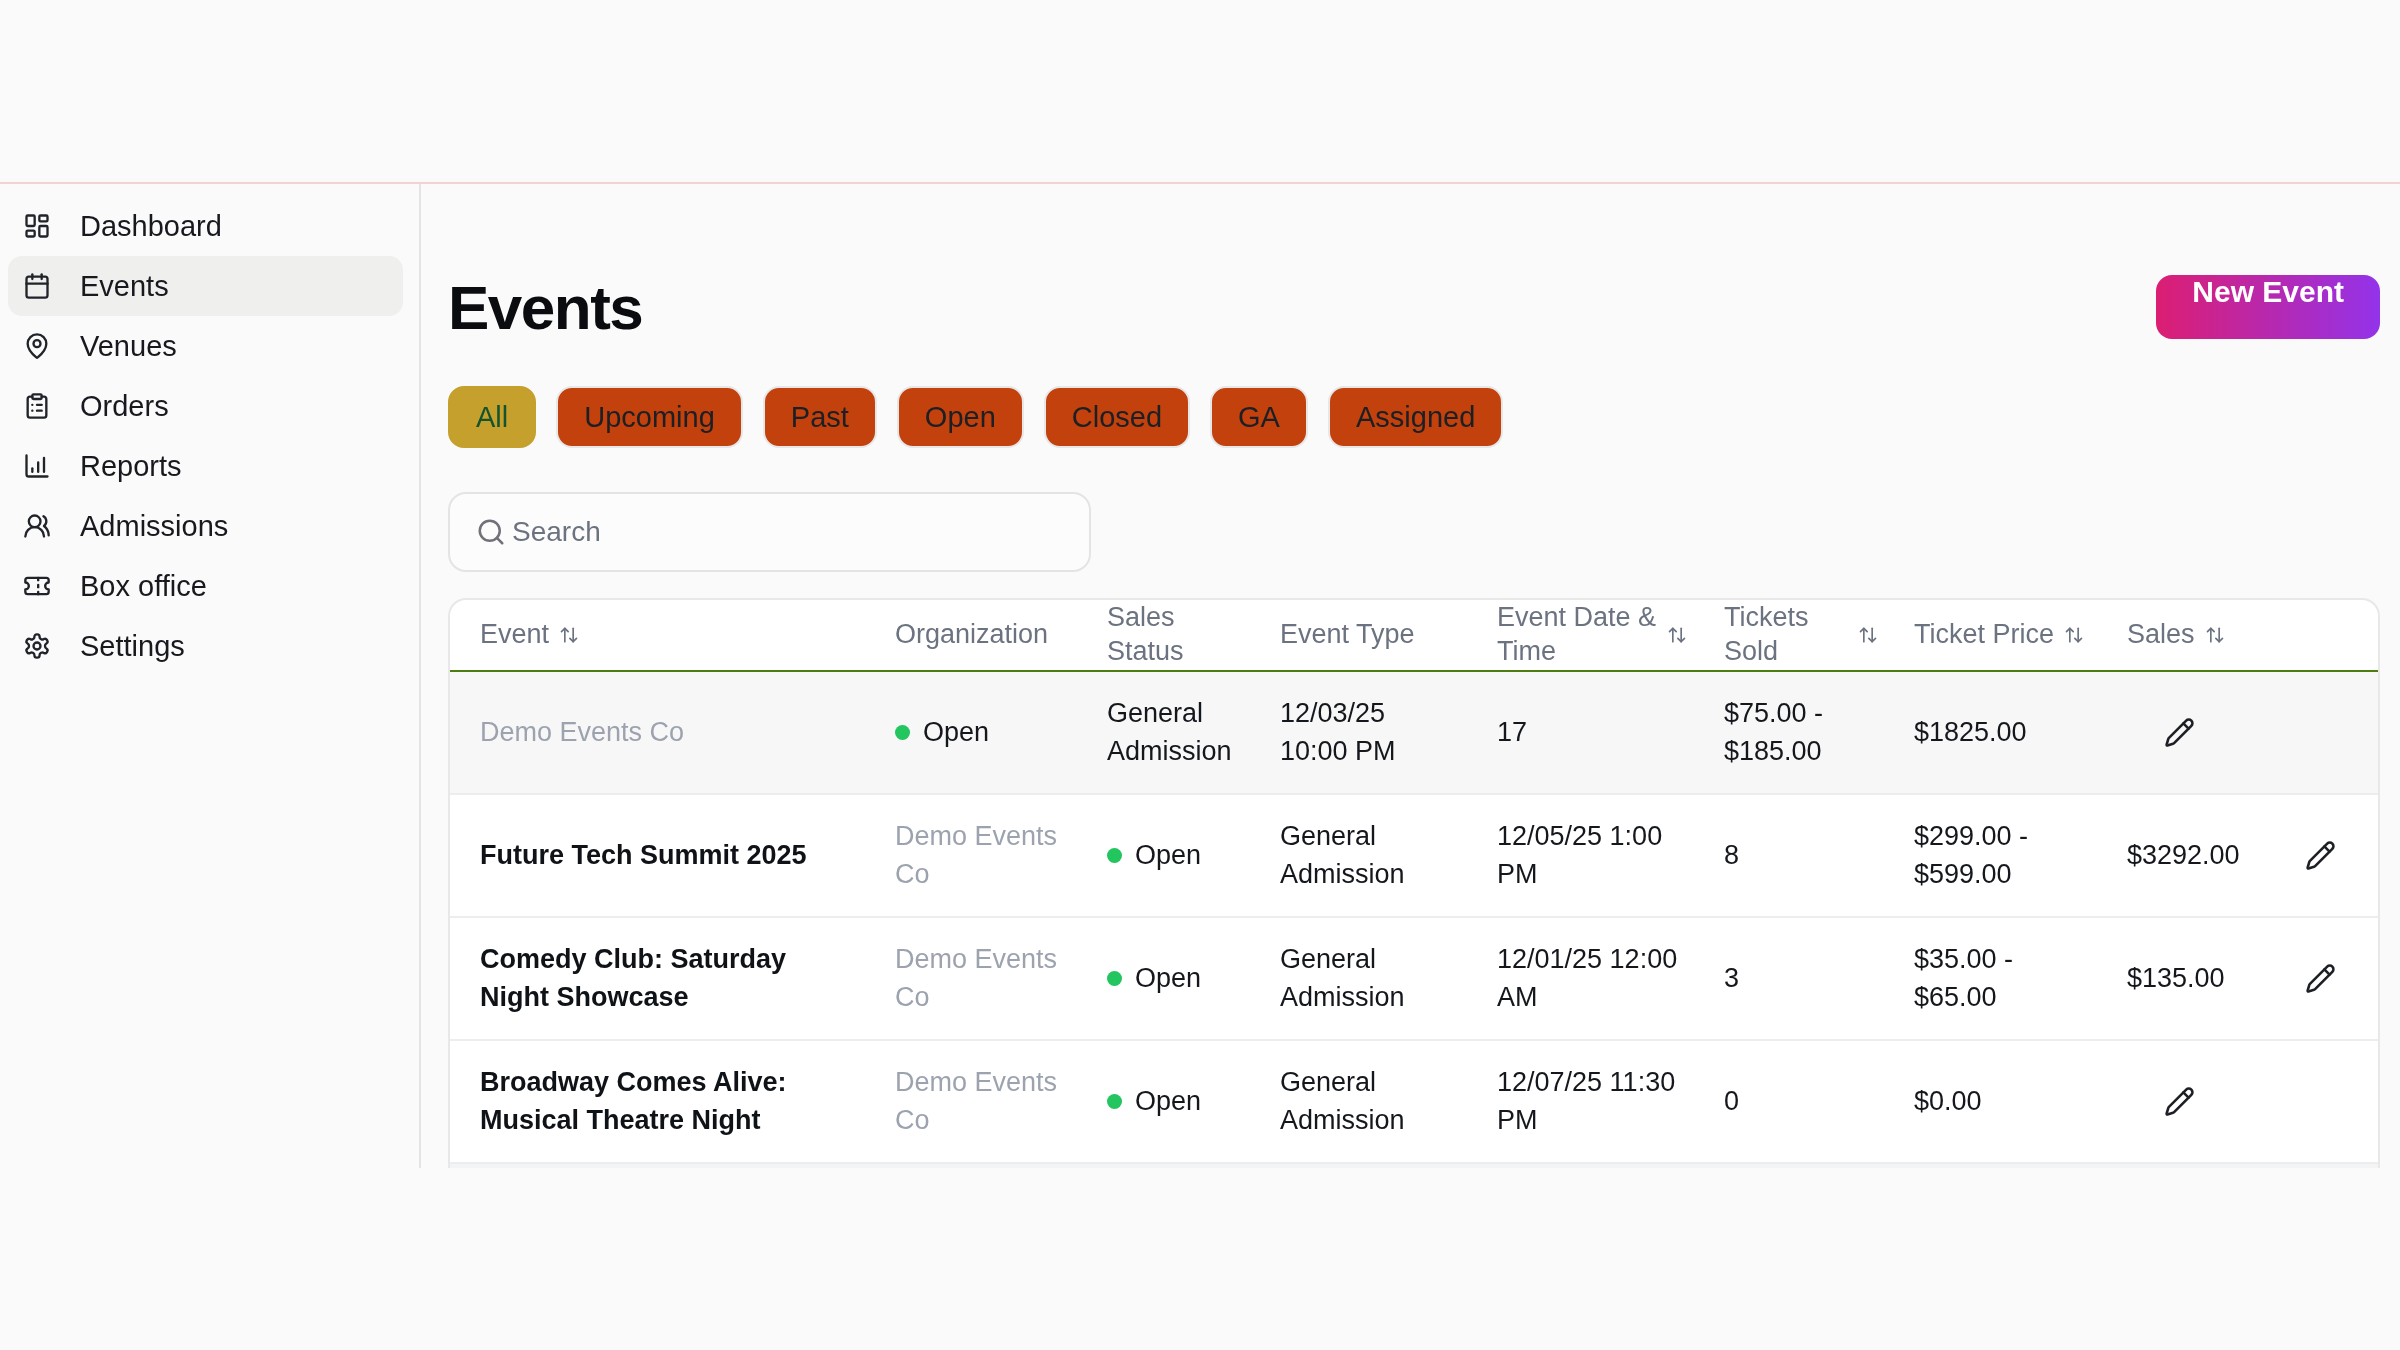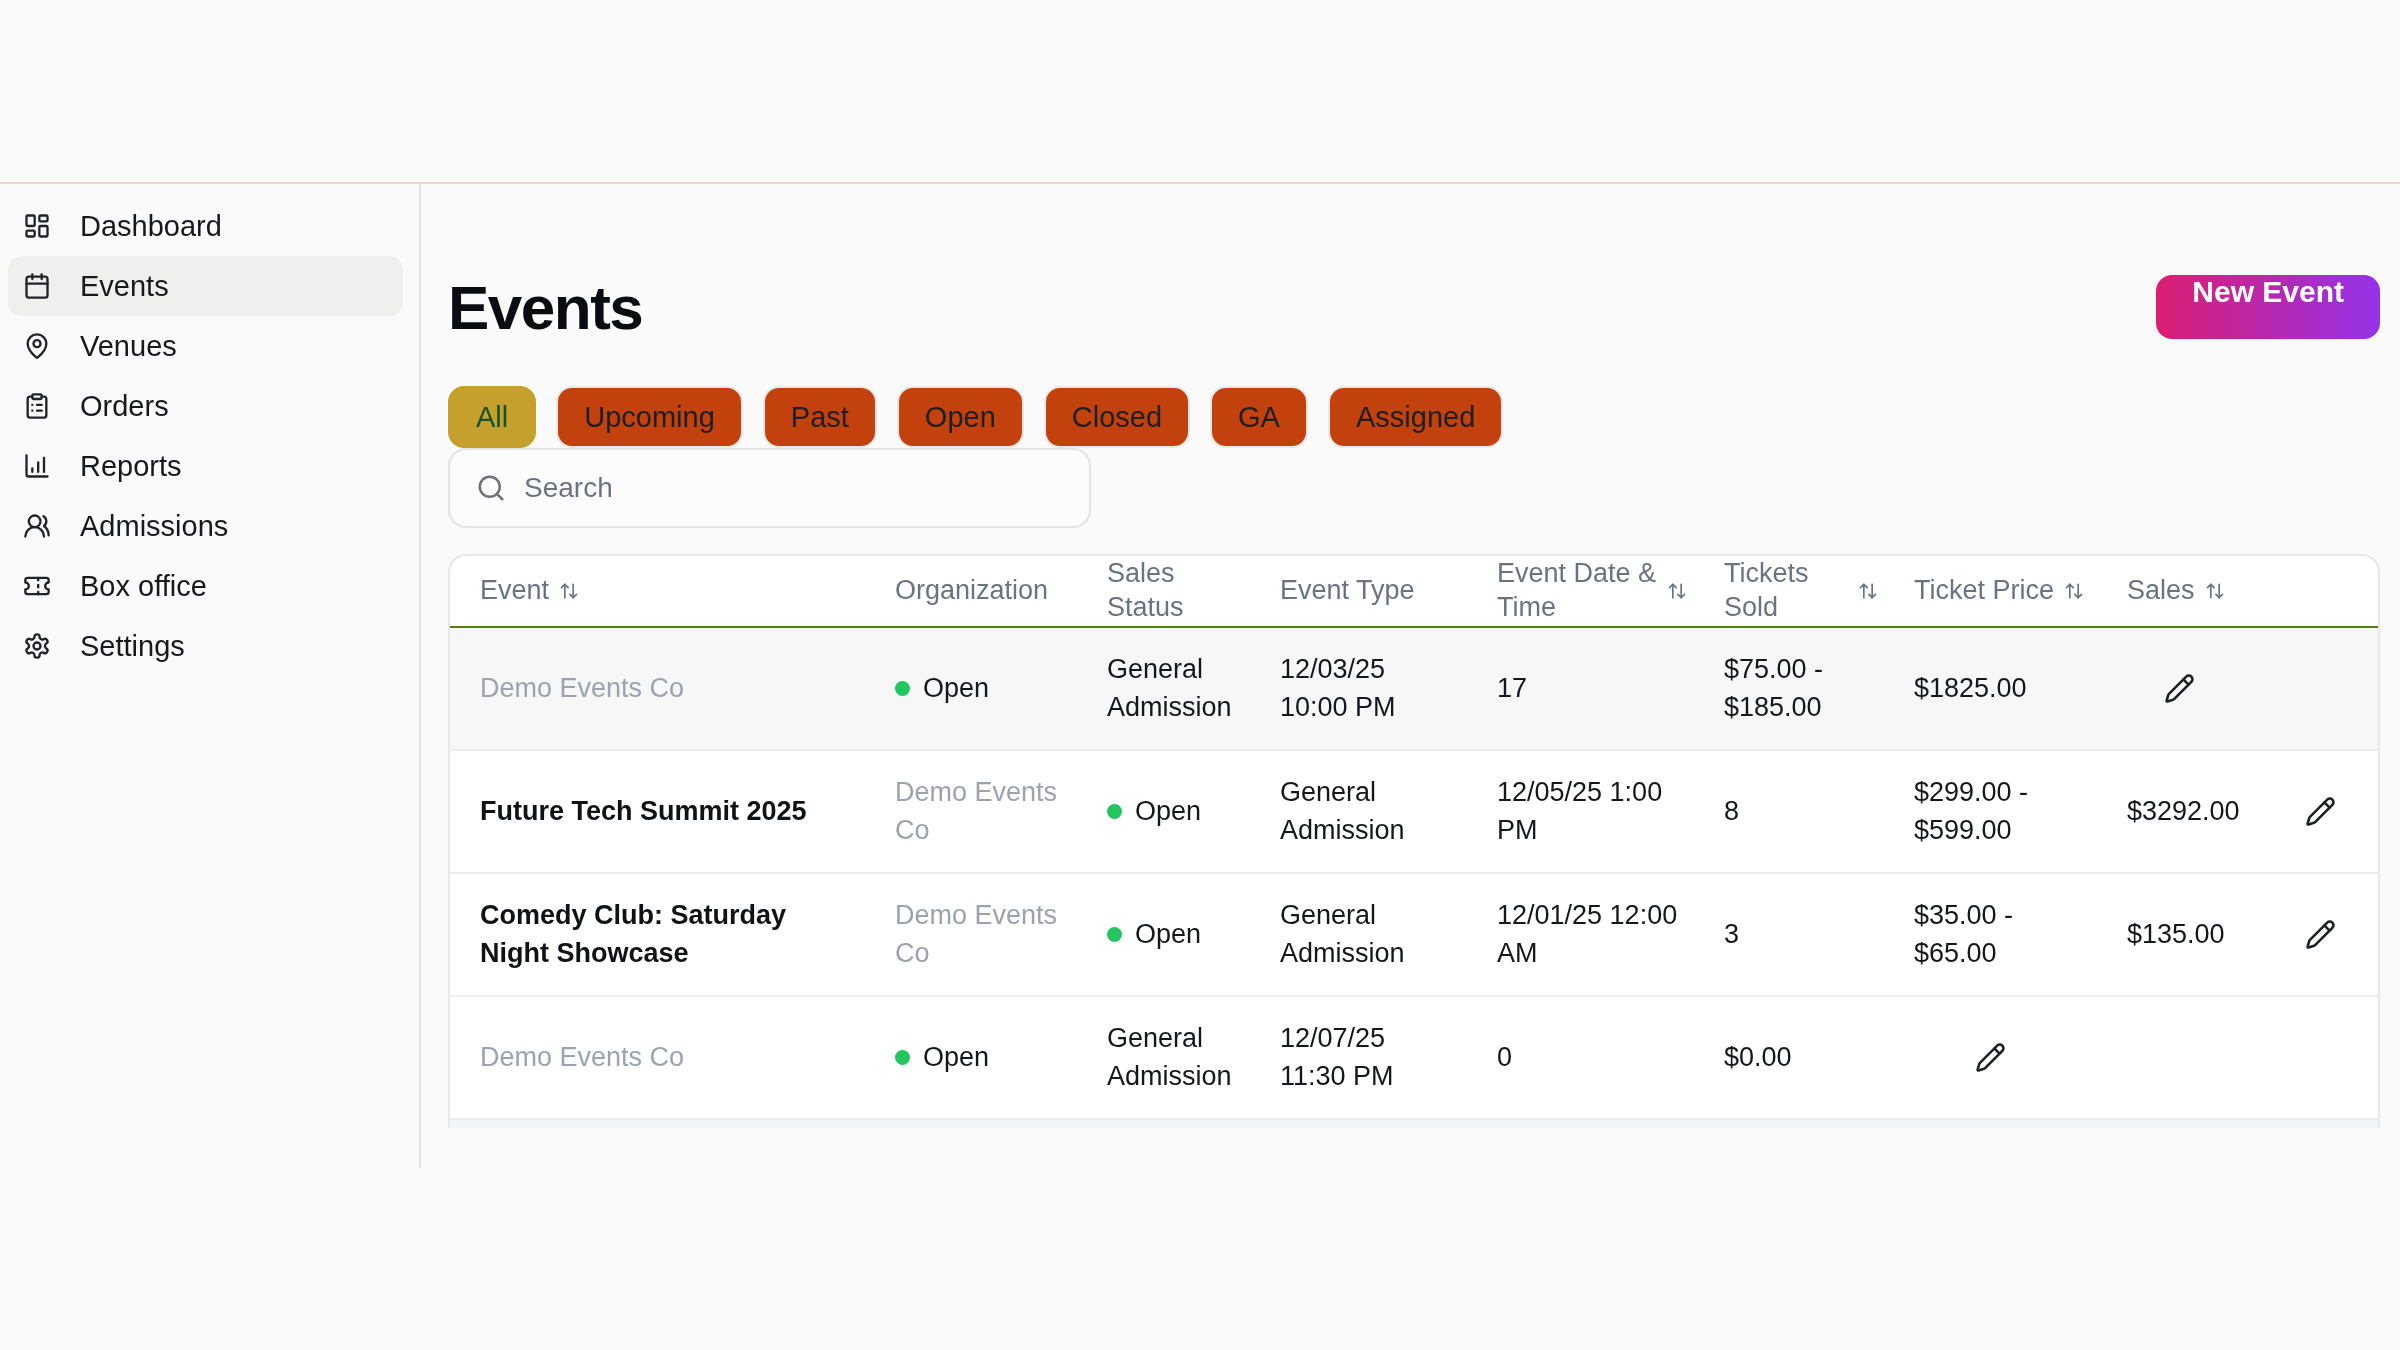"Search" .search-box { gap: 18px -> 6px; margin-top: none -> 44px }
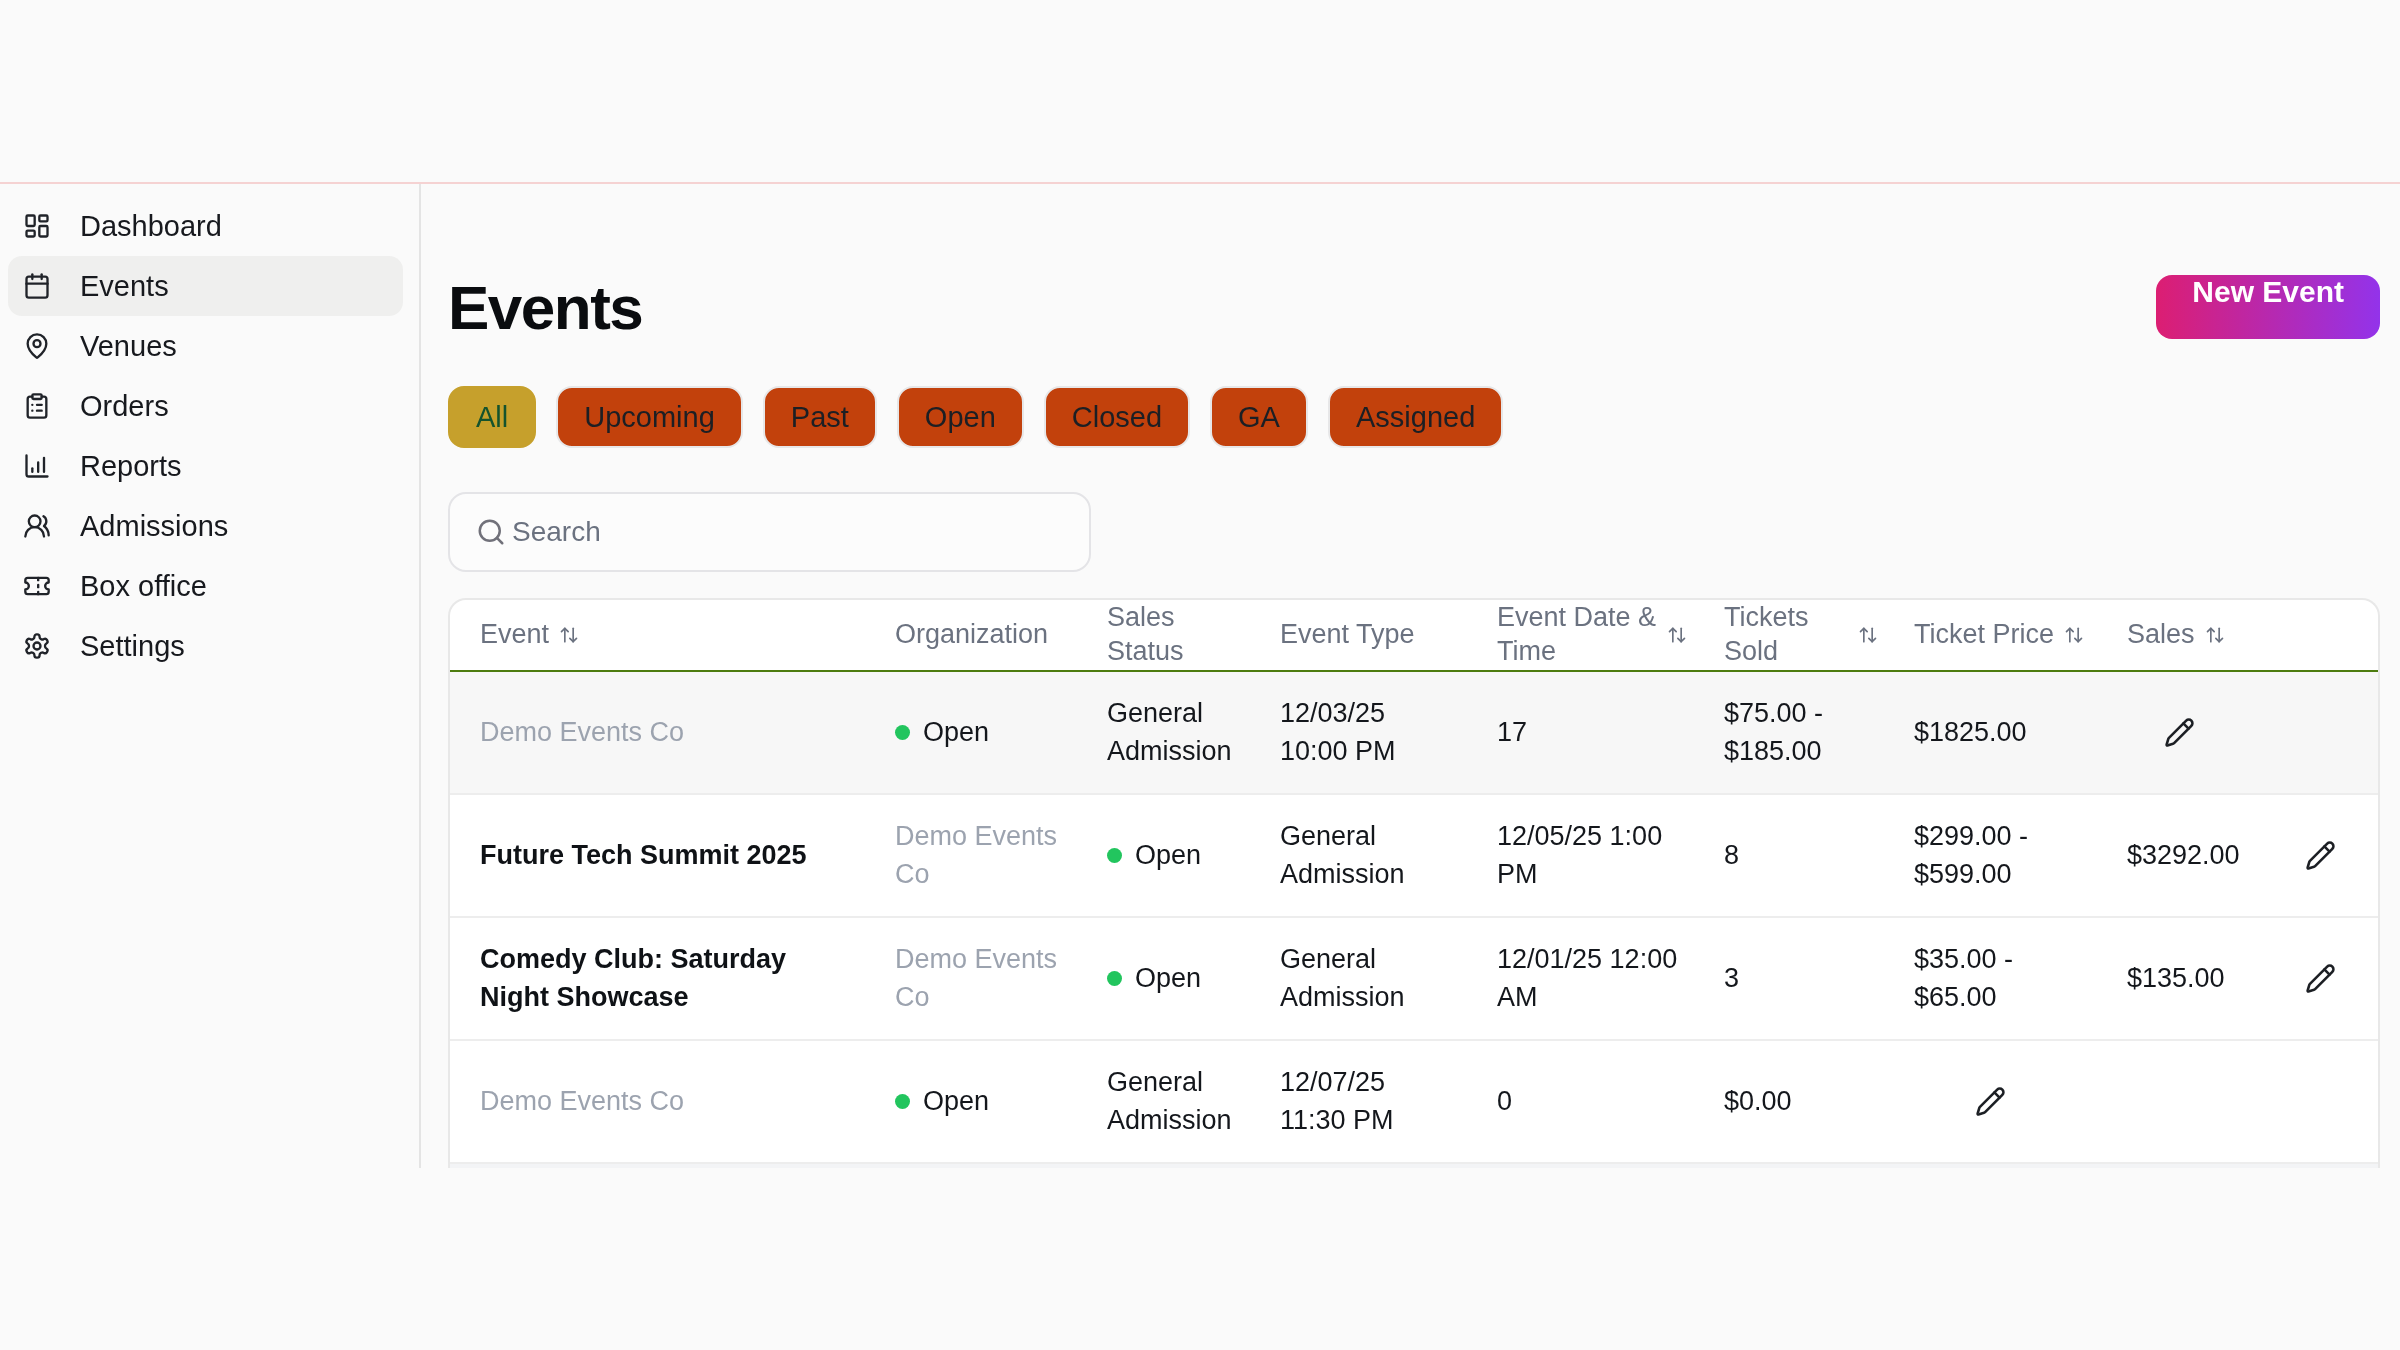"Broadway Comes Alive: Musical Theatre" div.td { html: none -> <div>Broadway Comes Alive: Musical Theatre Night</div> }
